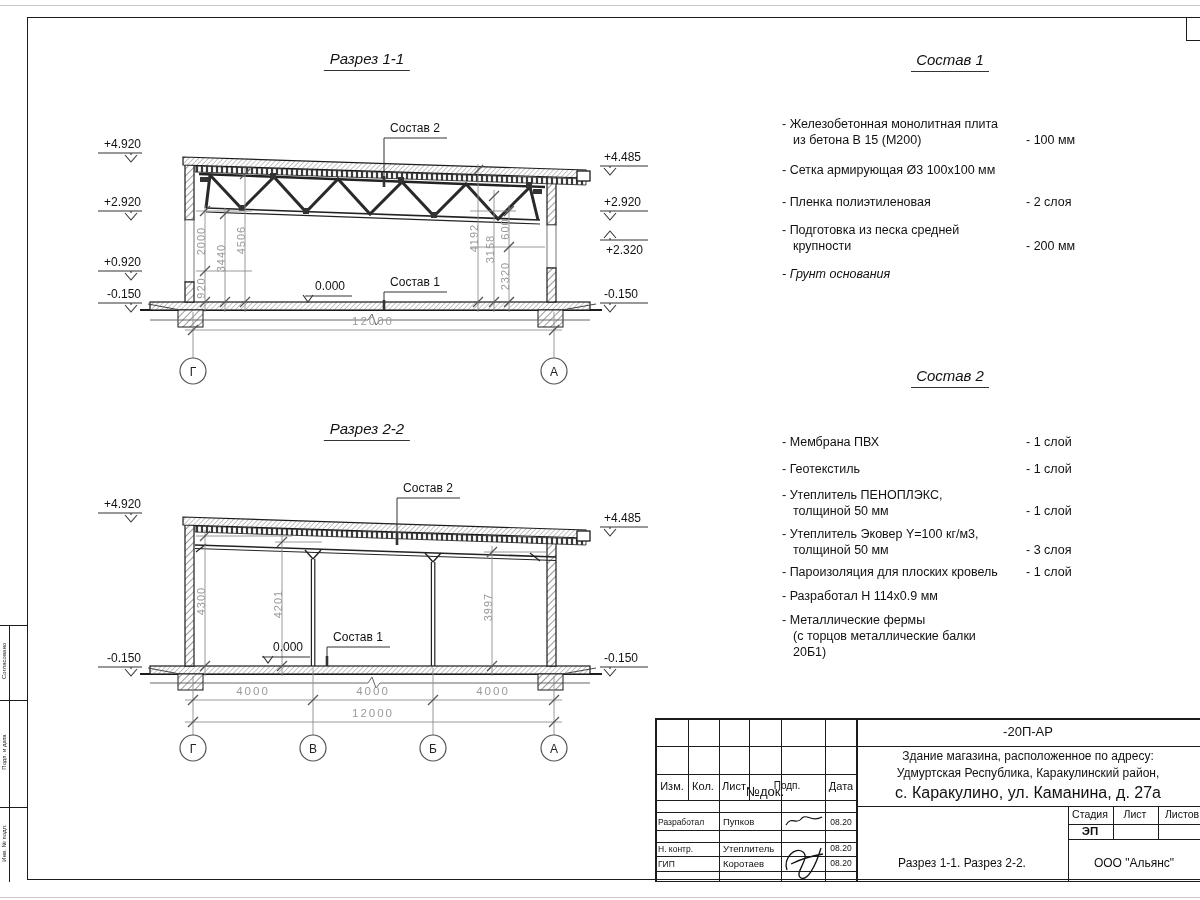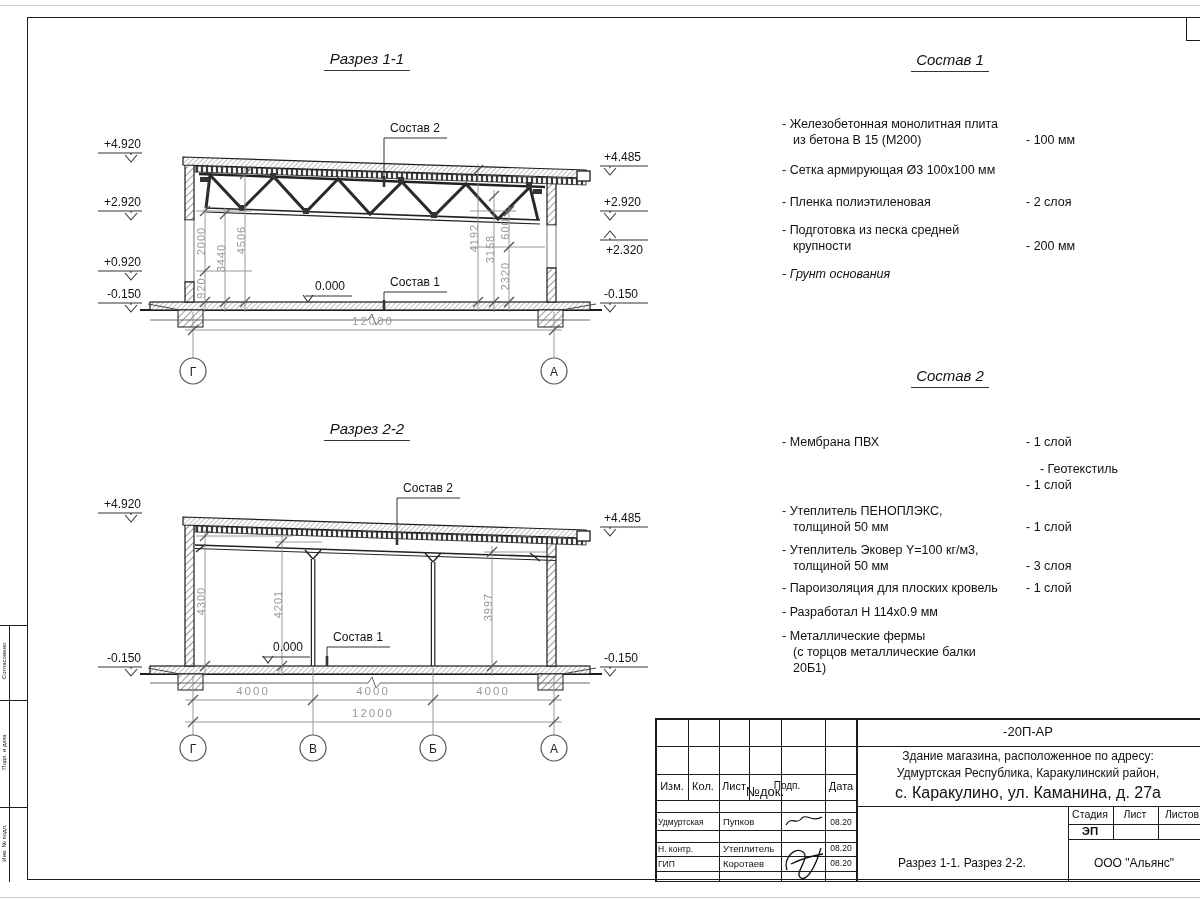"- Геотекстиль" div.mat-item { flex-direction: column -> none }
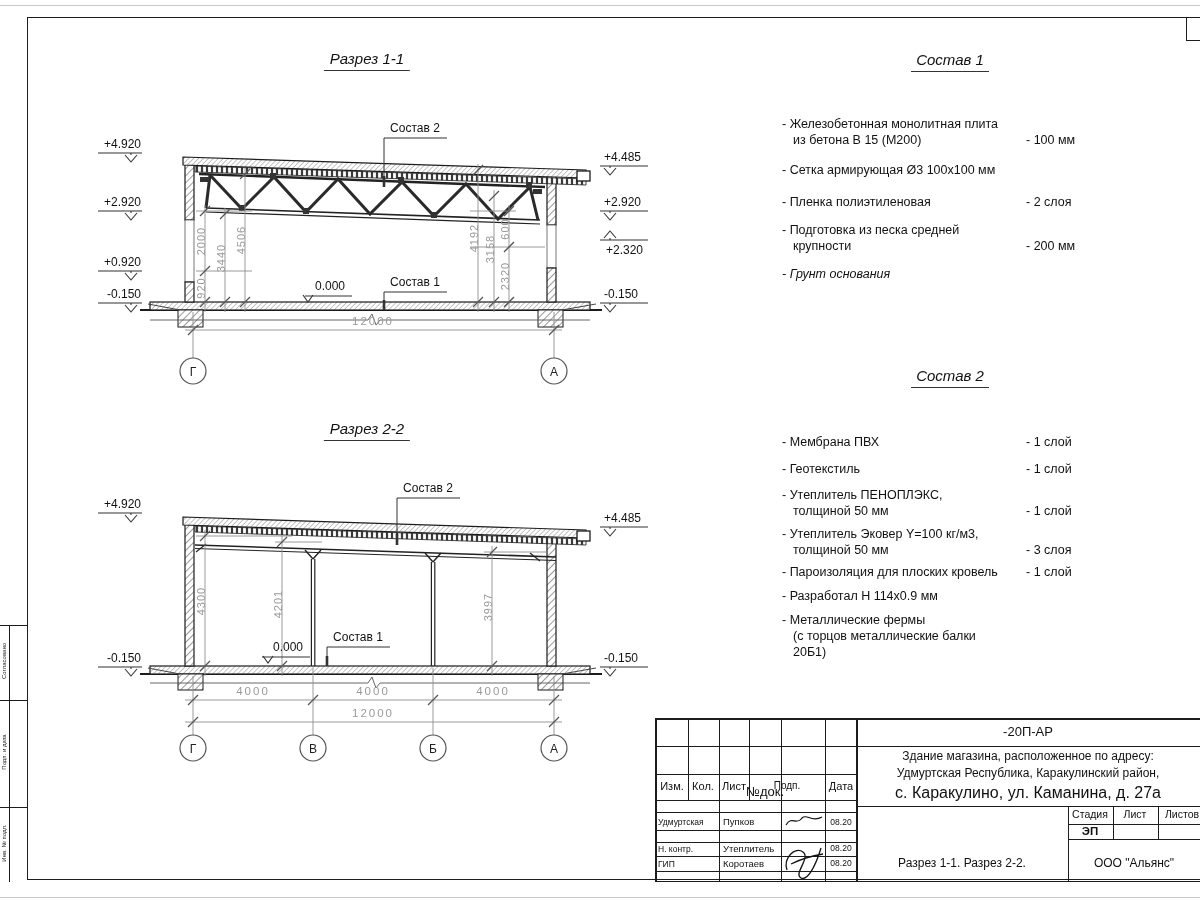"Удмуртская" div.tb-t { text: Удмуртская -> Разработал }
